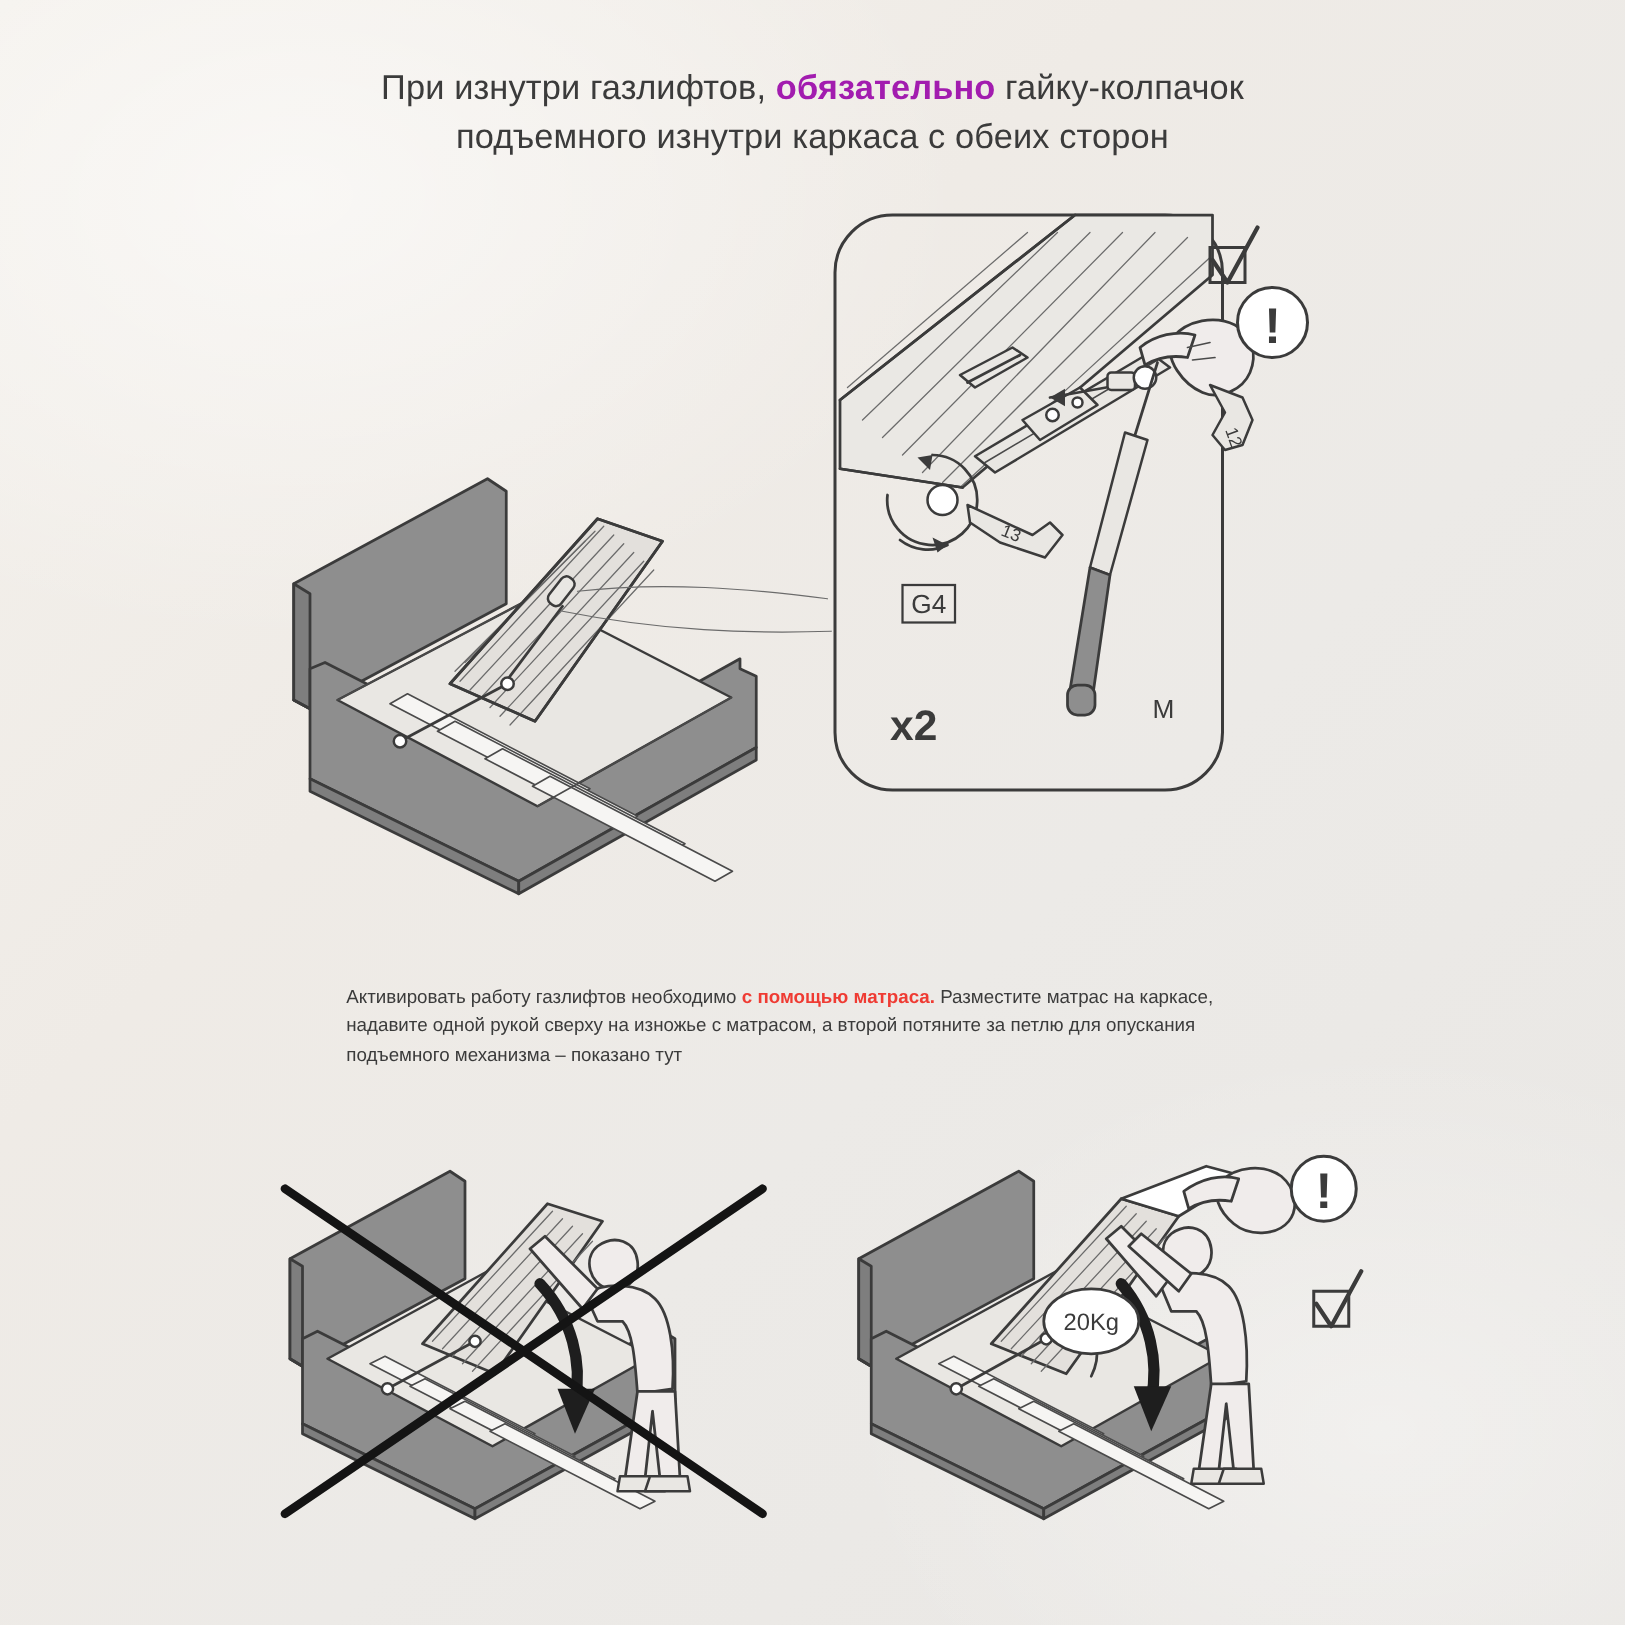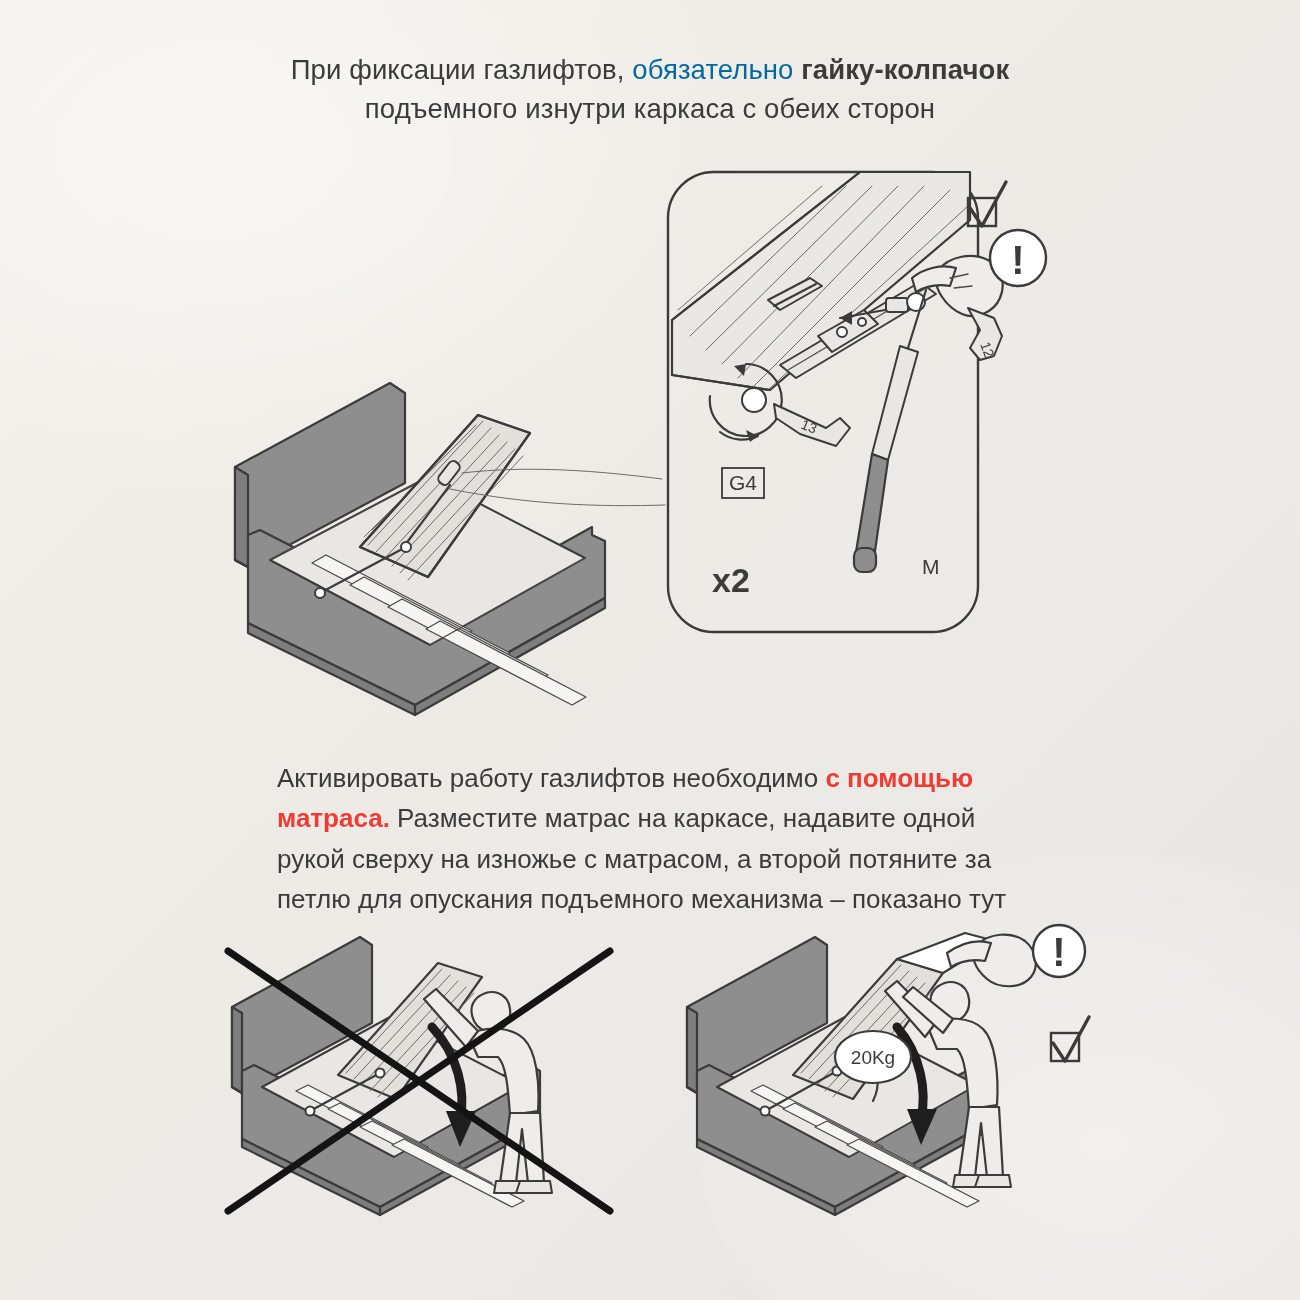"При фиксации газлифтов," span { text: фиксации -> изнутри }
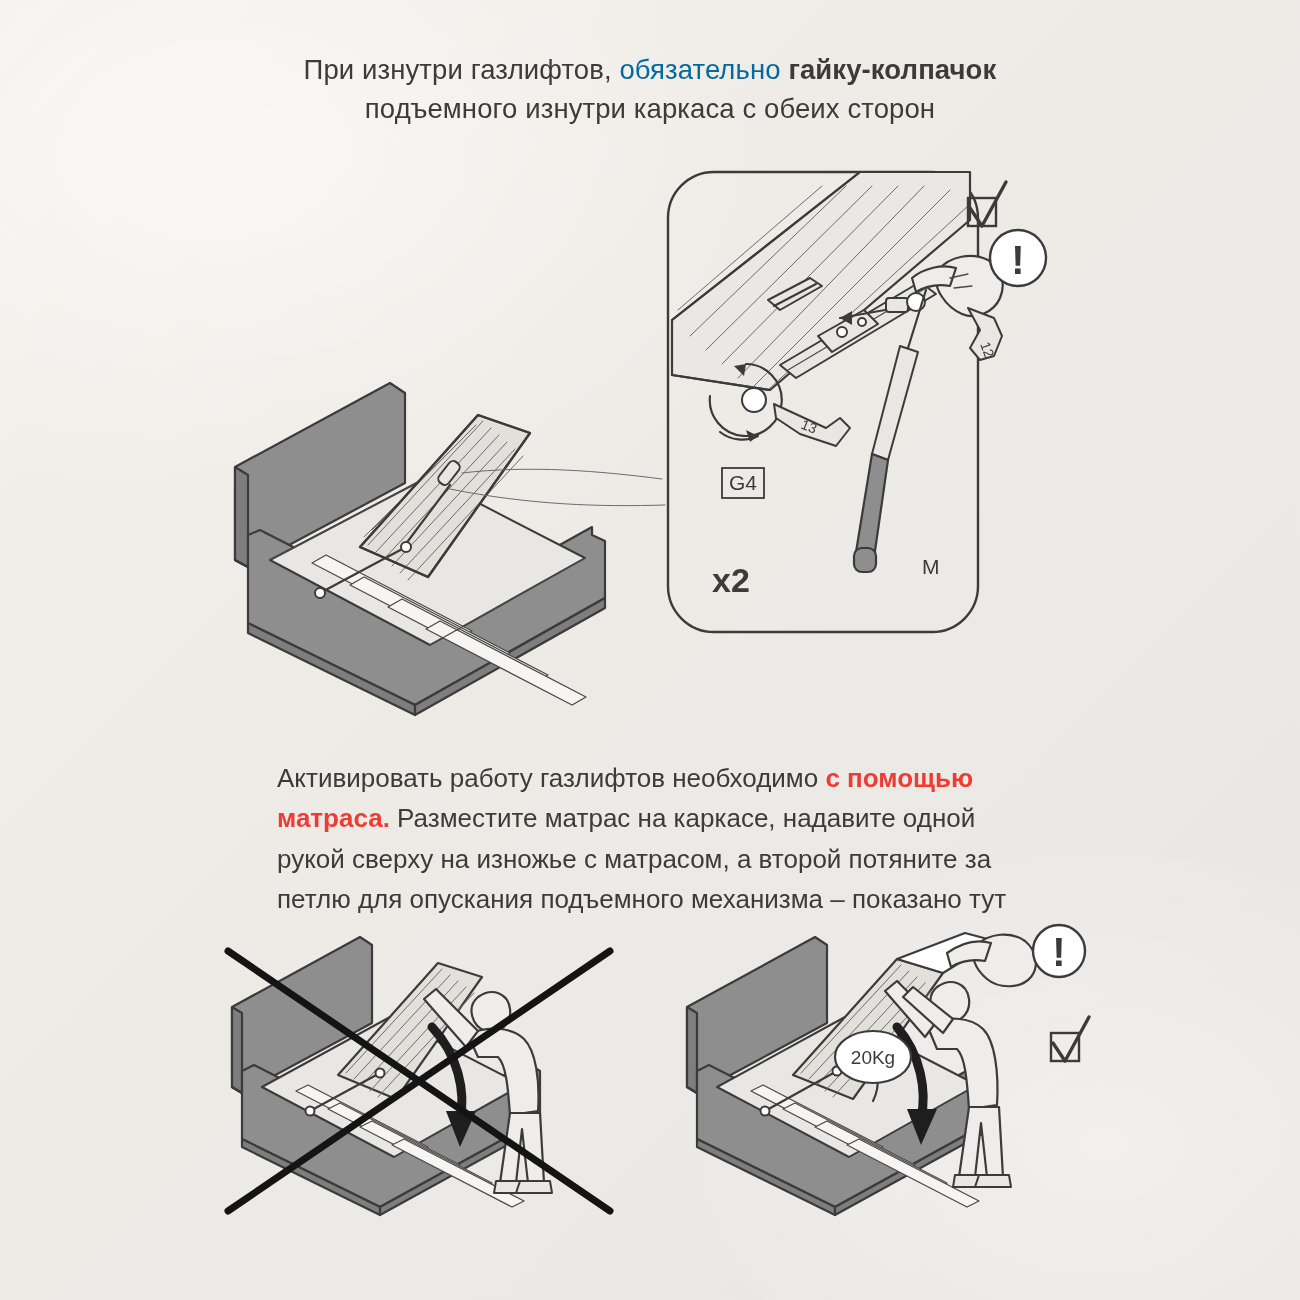"обязательно" .title-line .red { color: #0369a1 -> #a21caf; font-weight: 400 -> 700 }
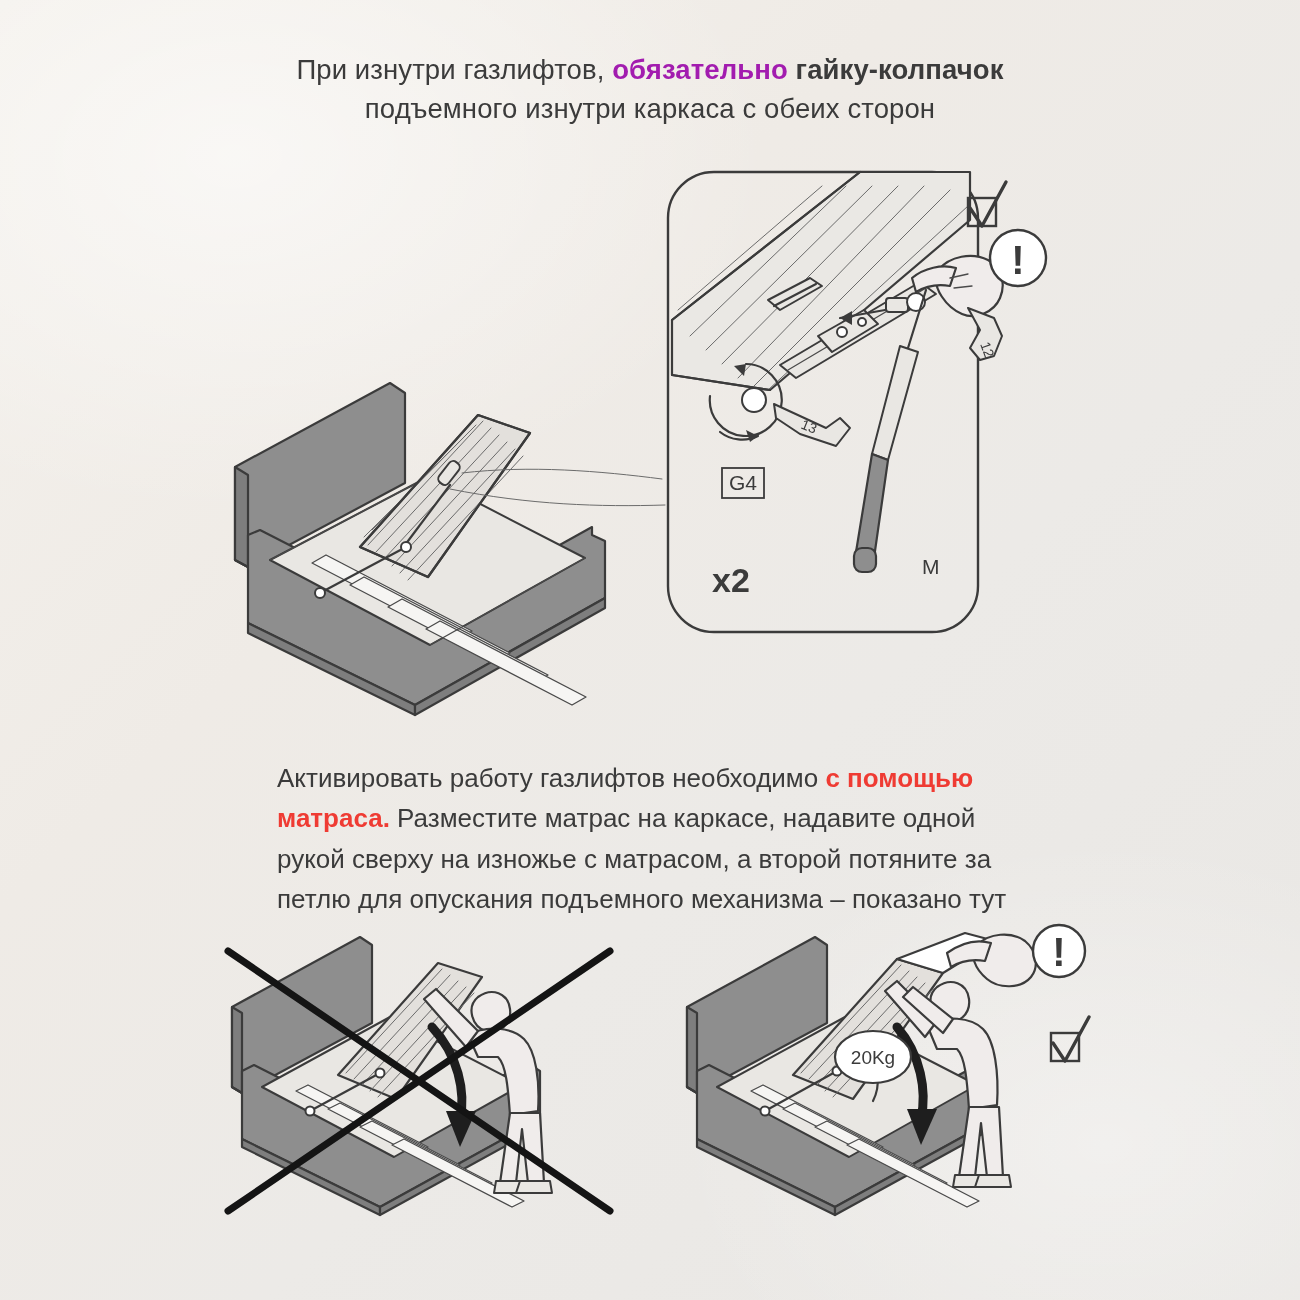"гайку-колпачок" .title-line .bold { font-weight: 700 -> 400 }
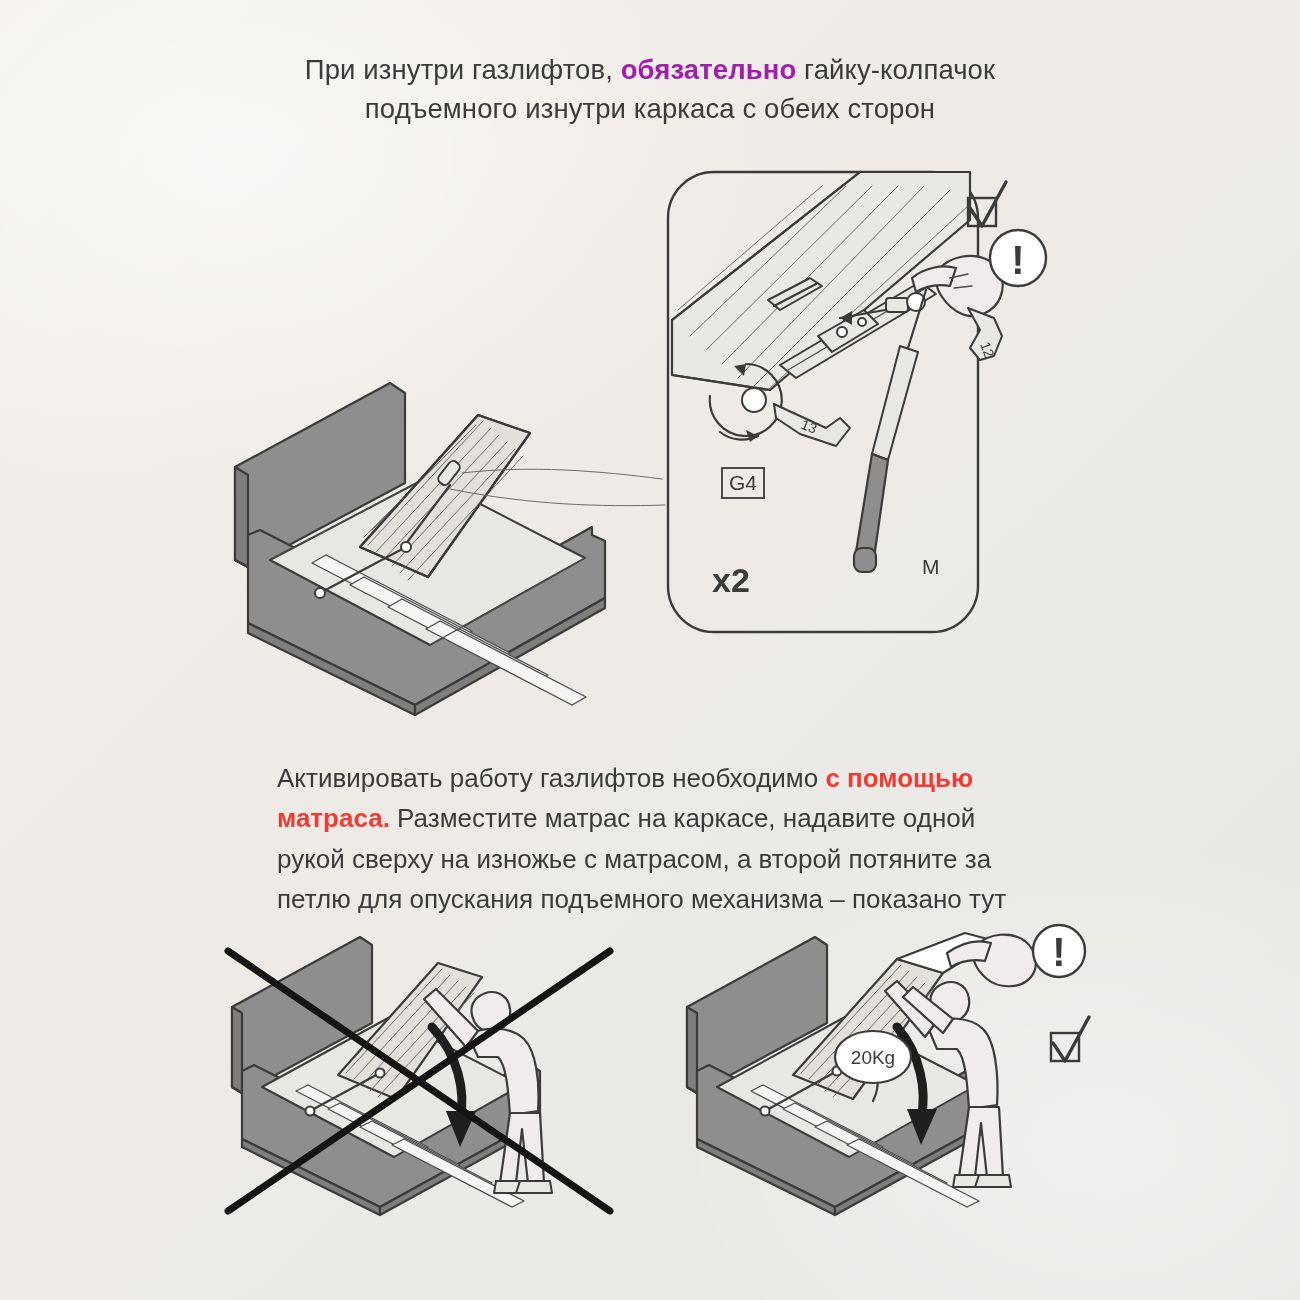"Активировать работу газлифтов необходимо" .para-block { font-size: 26px -> 15px; top: 758px -> 786px }
